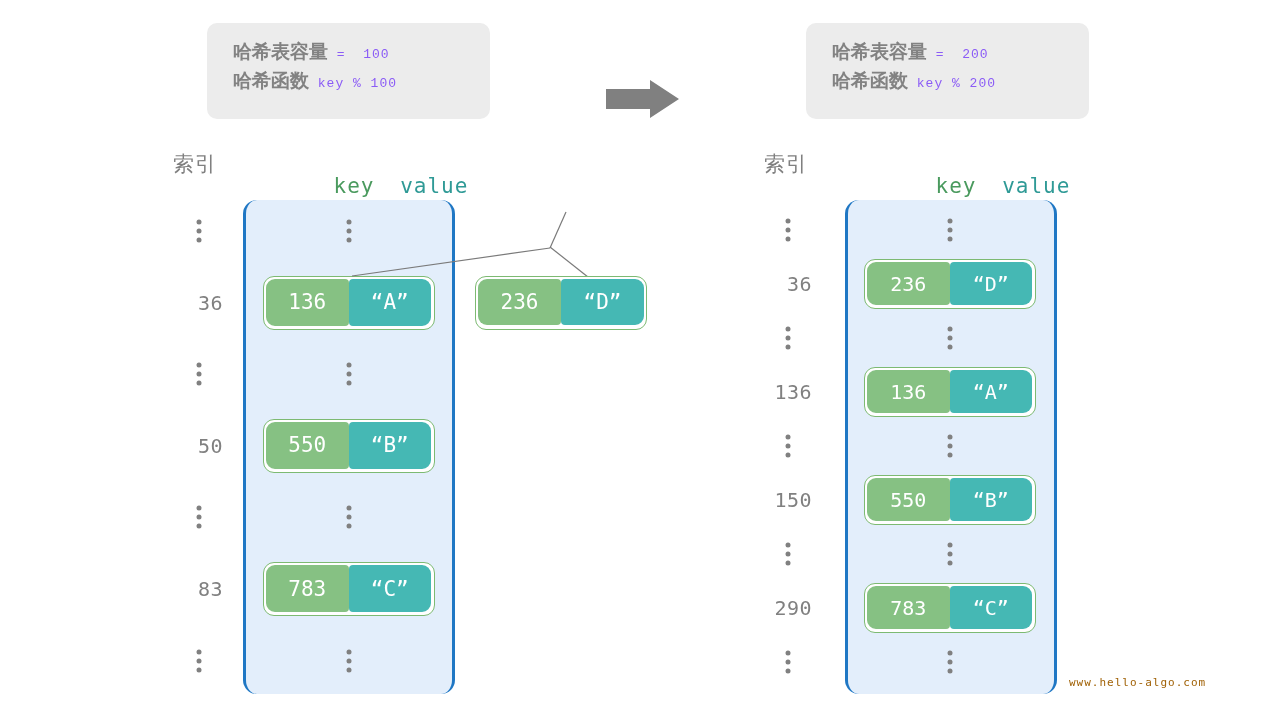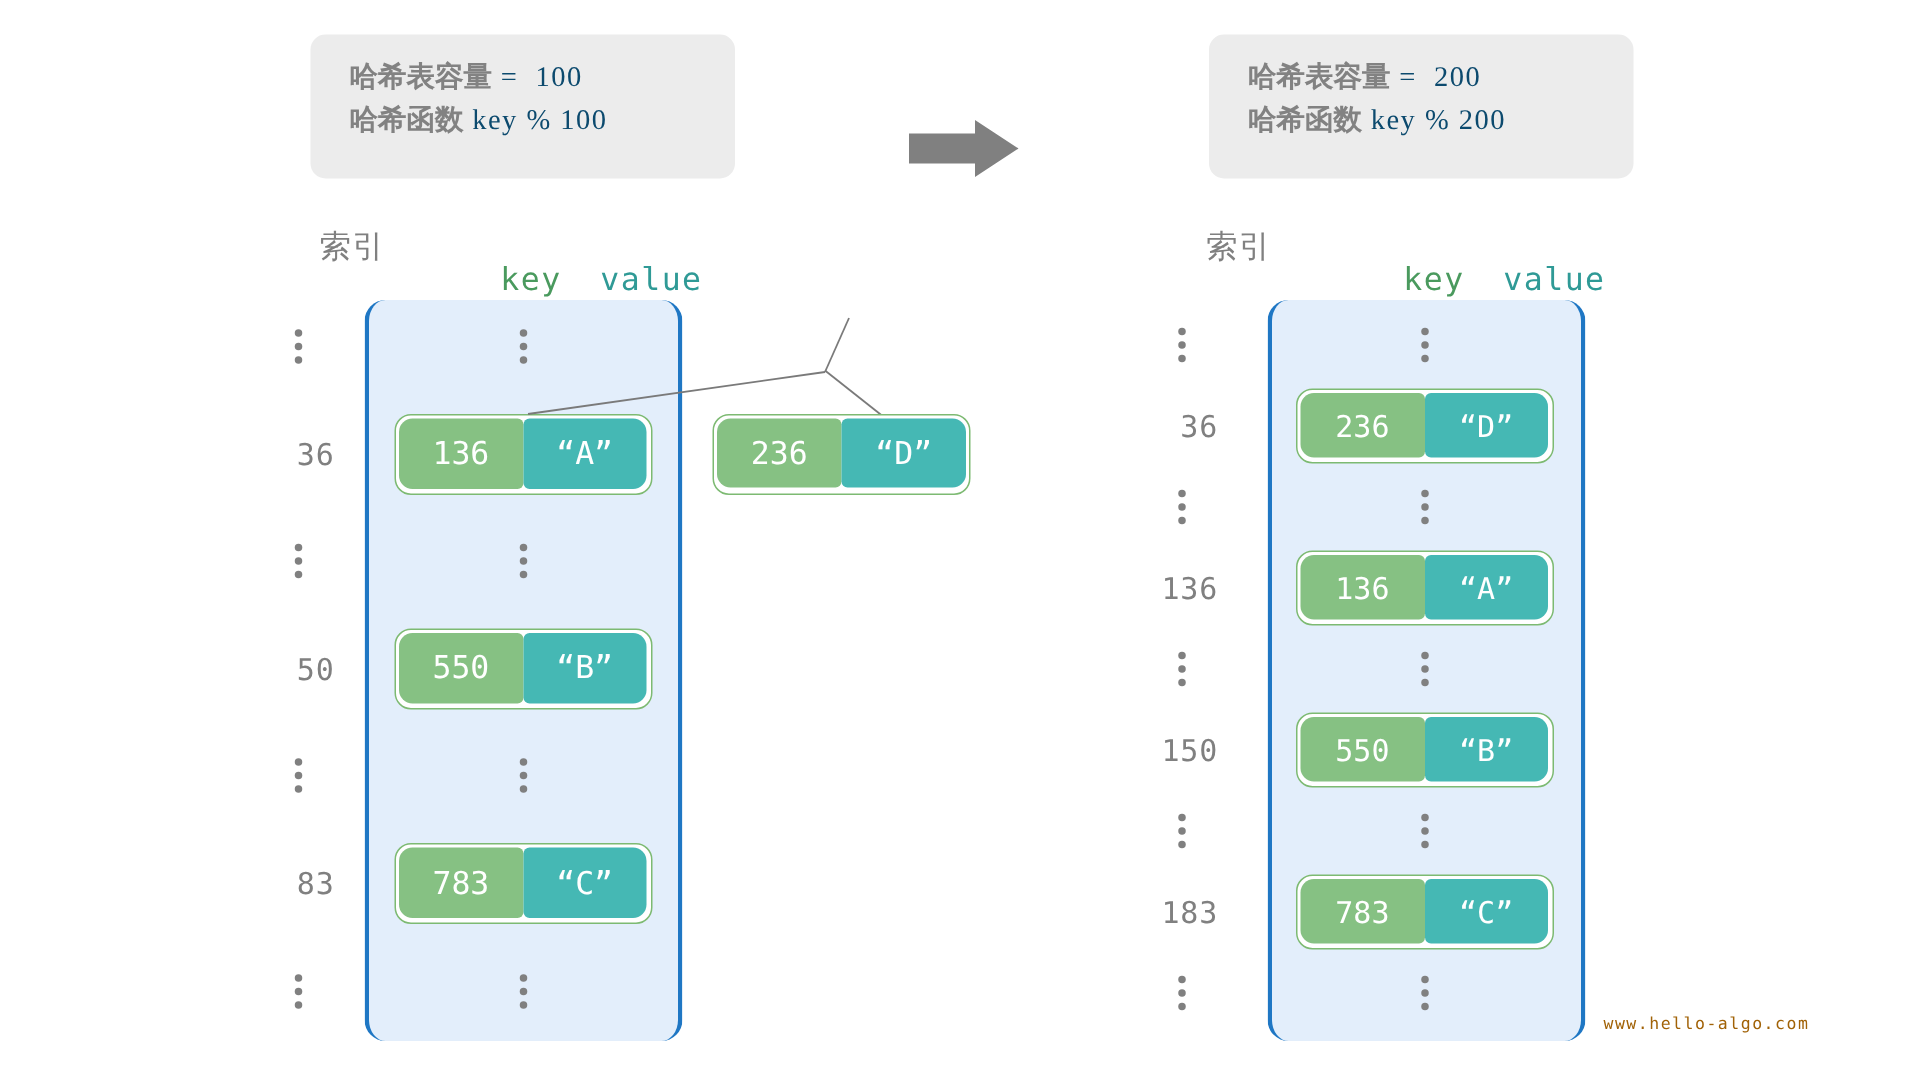"= 100" .code { color: #0c4a6e -> #8b5cf6; font-family: Liberation Serif, serif -> Liberation Mono, monospace; font-size: 19px -> 13px }
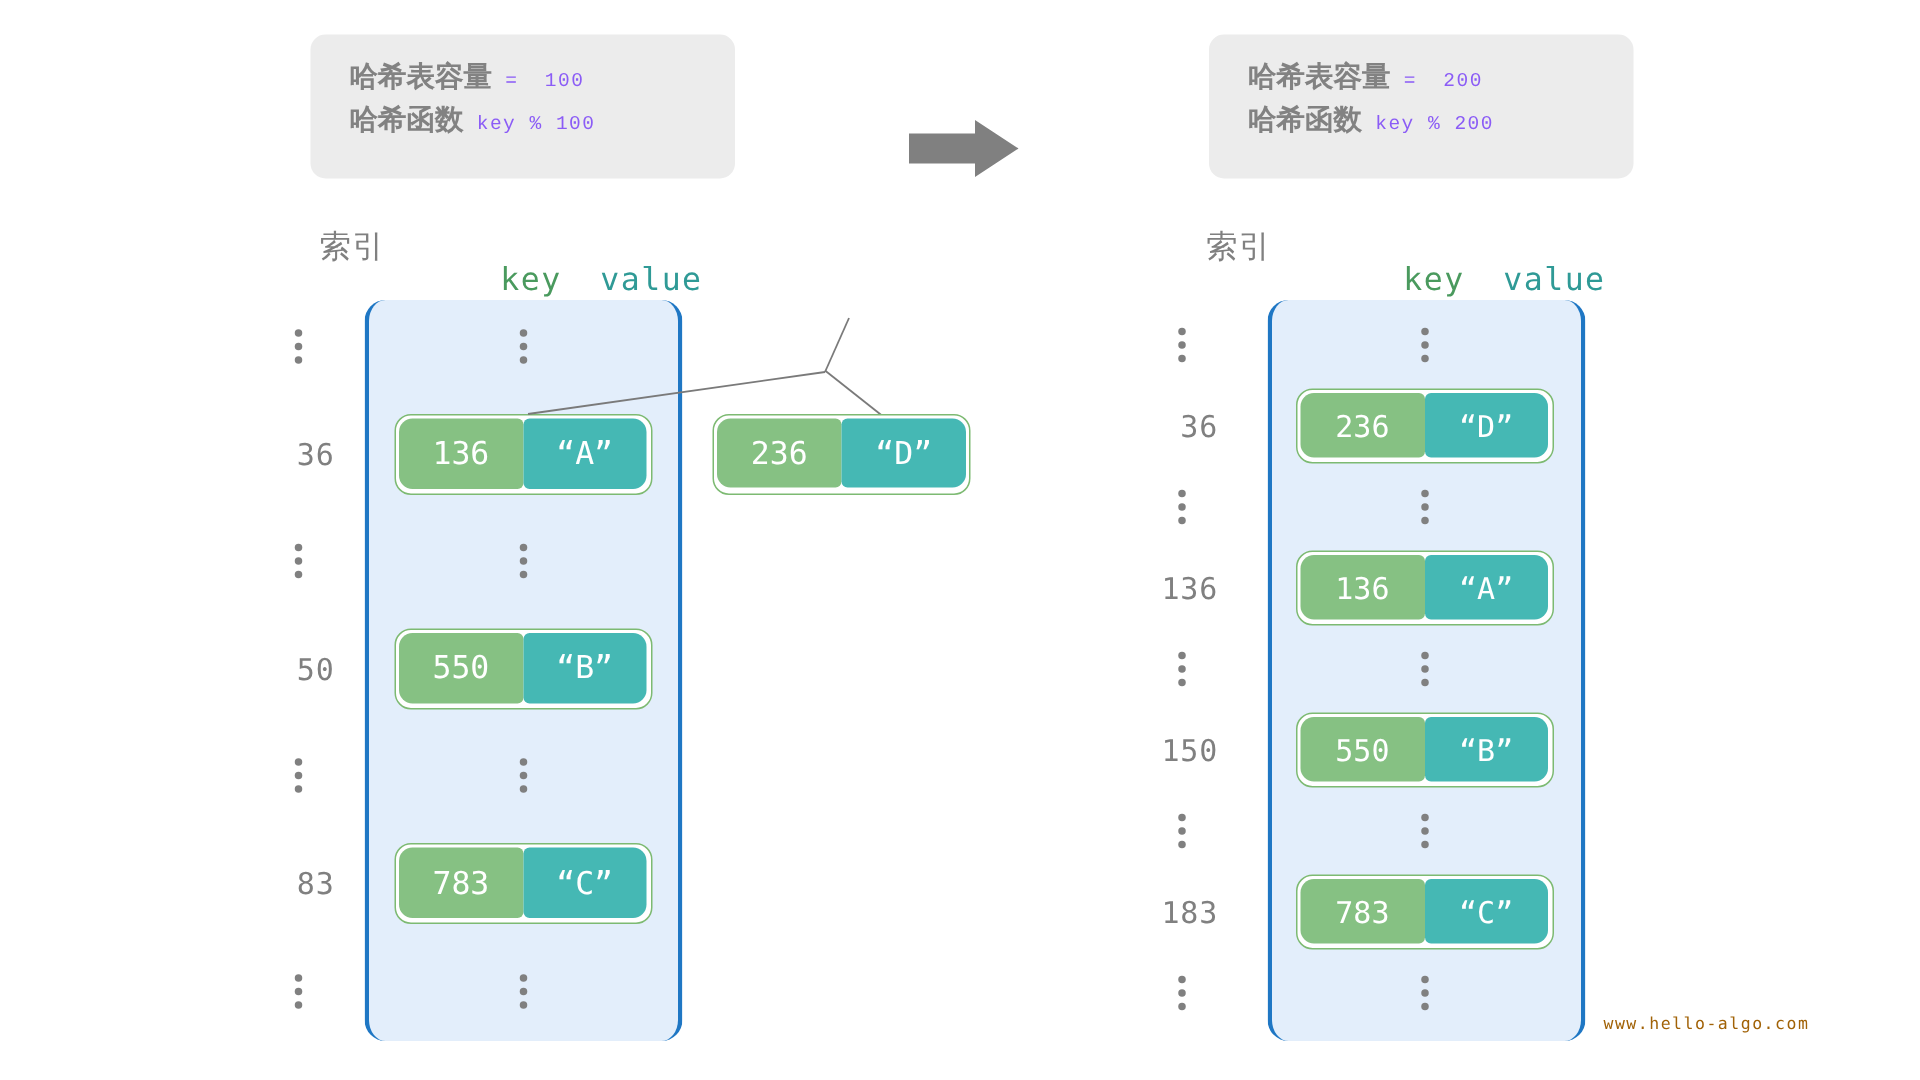"索引" .hdr-index { margin-left: 40px -> none }
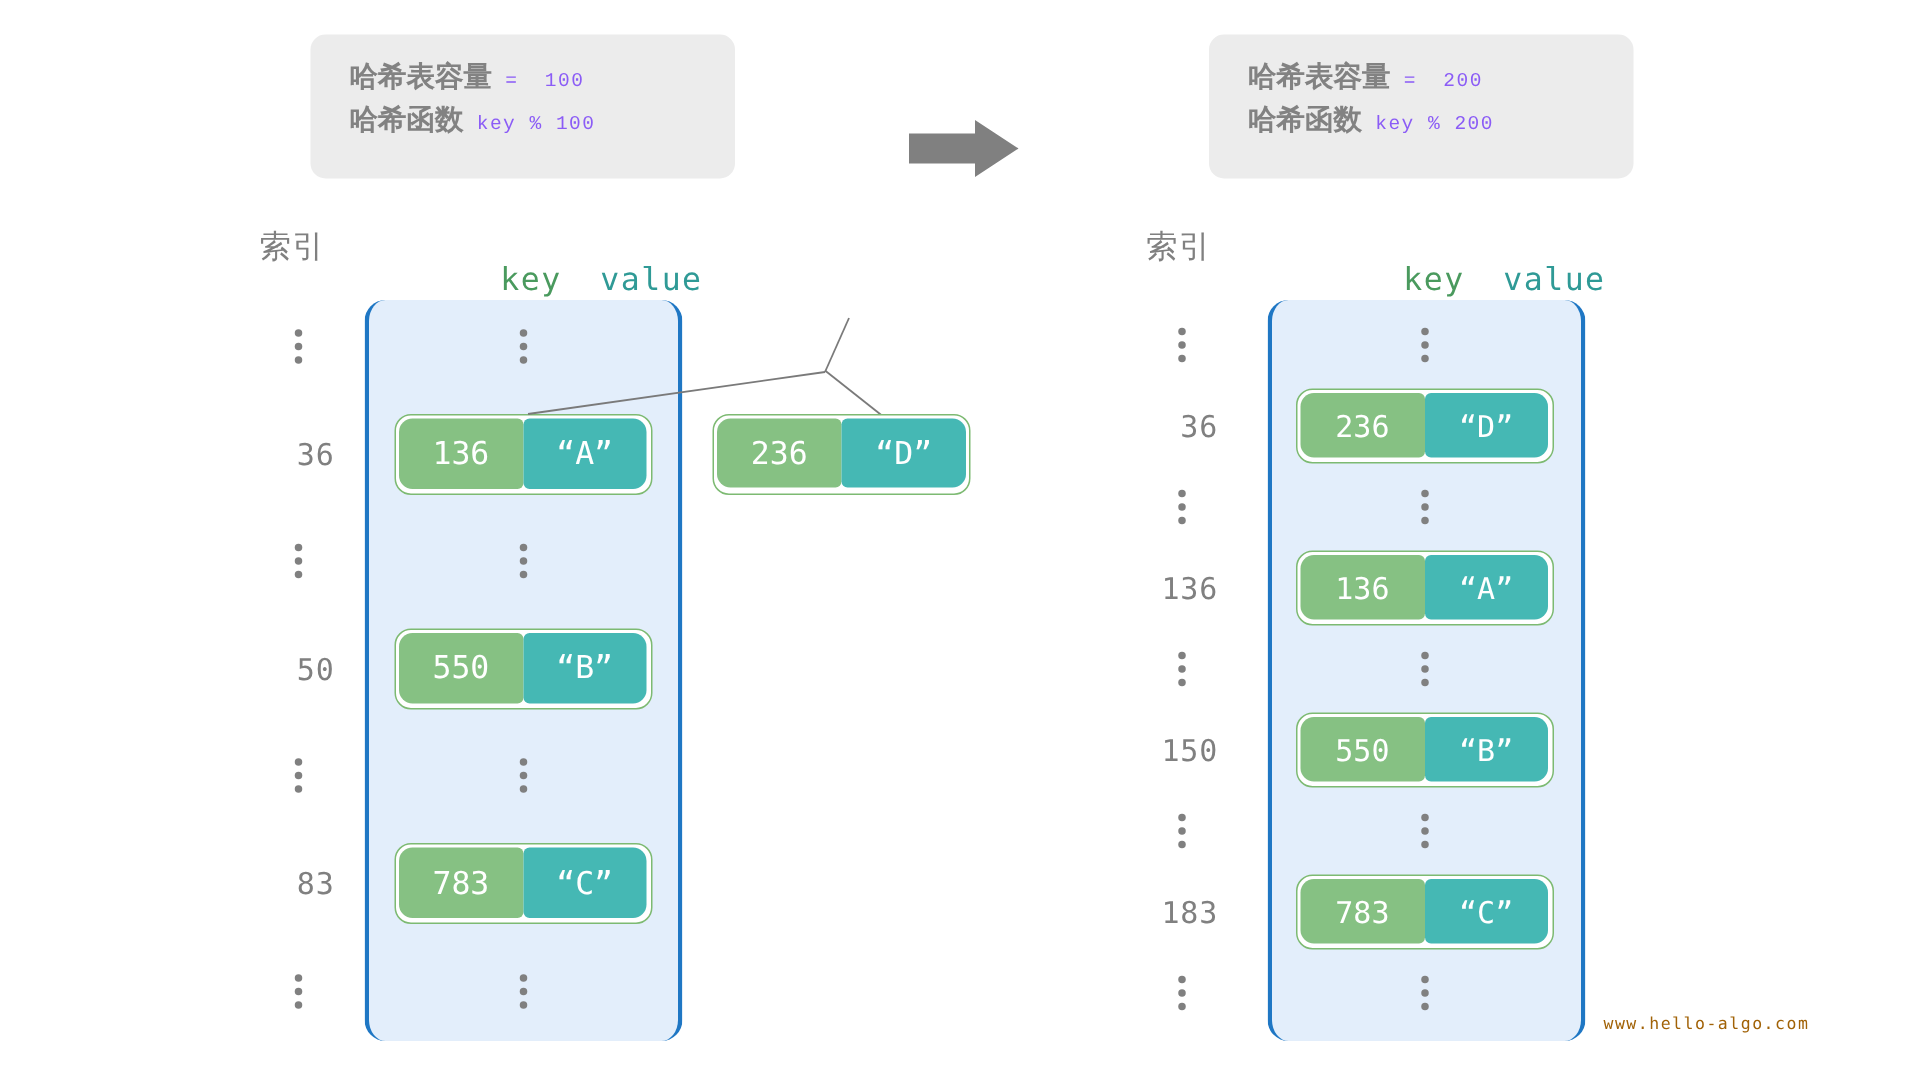"183" div.idx { text: 183 -> 290 }
